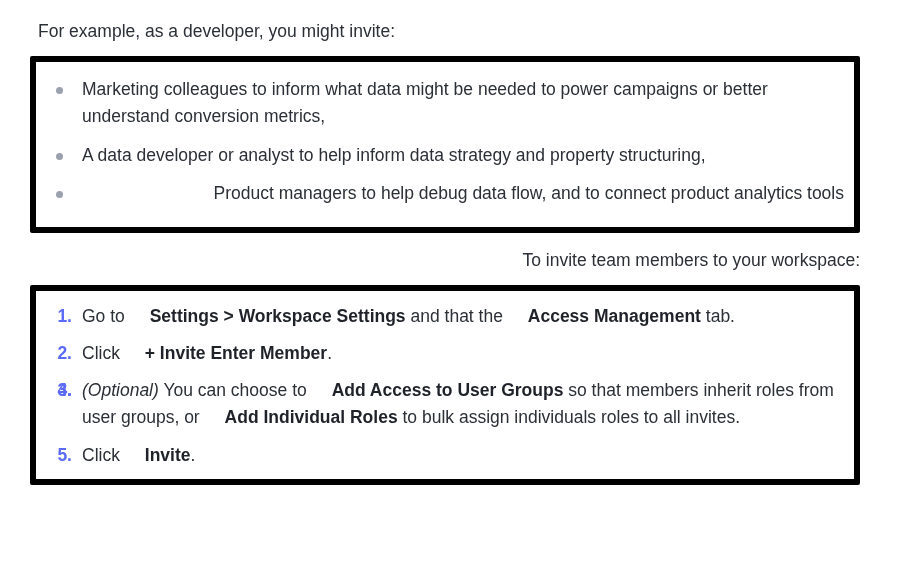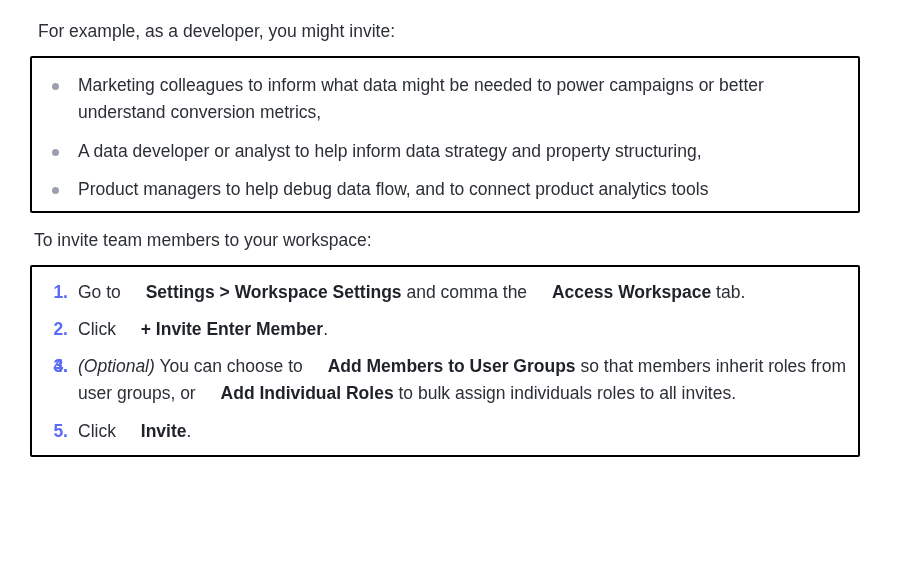"Marketing colleagues to inform what" .highlight-box { border: 2px solid #000000 -> 6px solid #000000 }
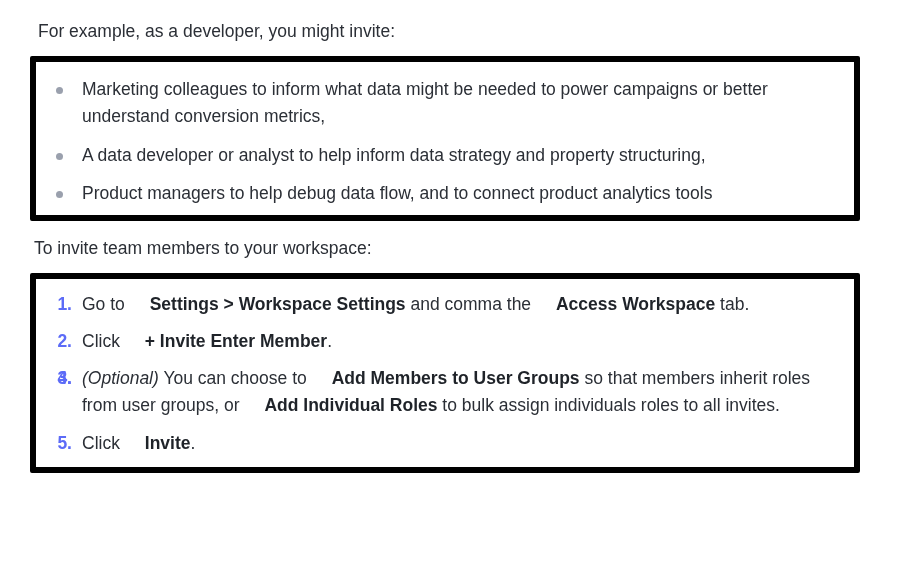"Product managers to help debug" ul.bullets > li:last-child { margin-bottom: 0 -> 12px; text-align: none -> right }
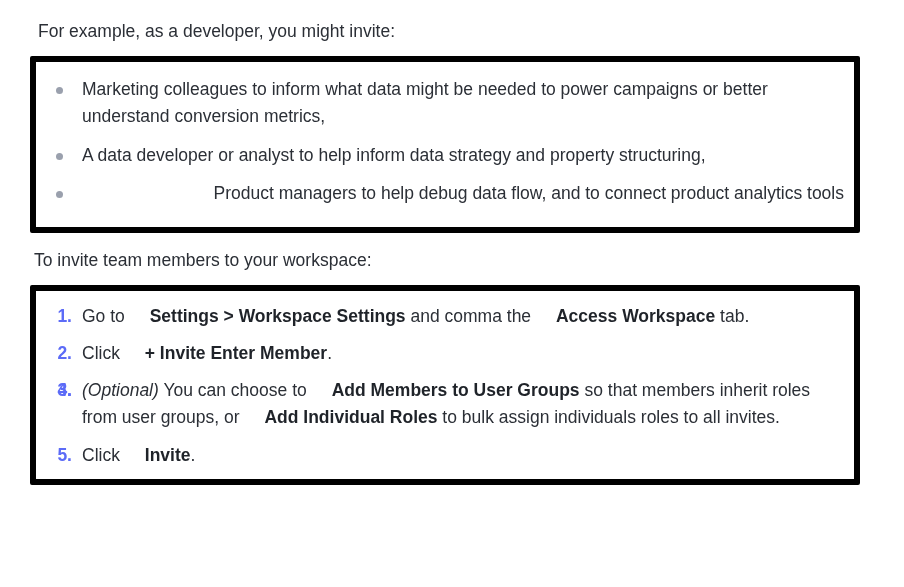"To invite team members to" .lead-text { text-align: none -> right }
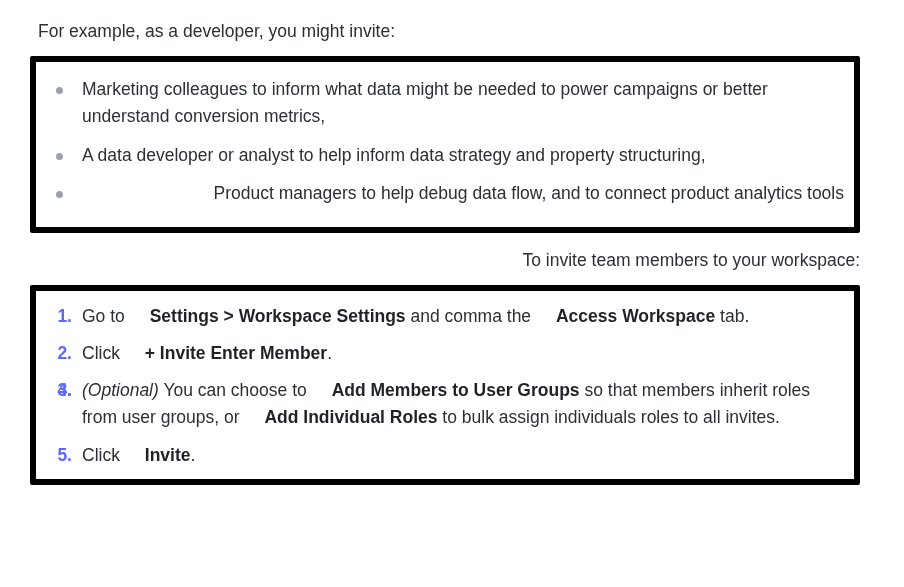"and comma the" span { text: comma -> that }
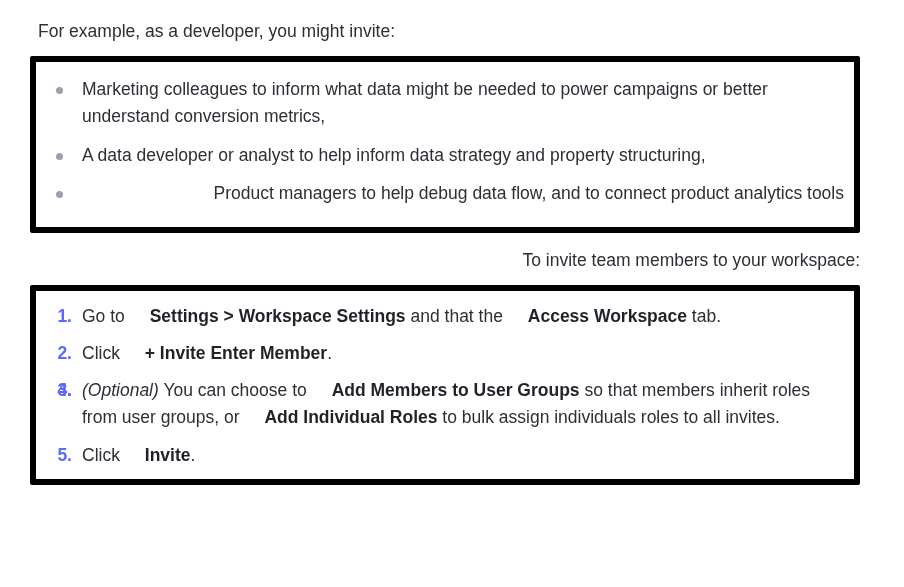"Access Workspace" b { text: Workspace -> Management }
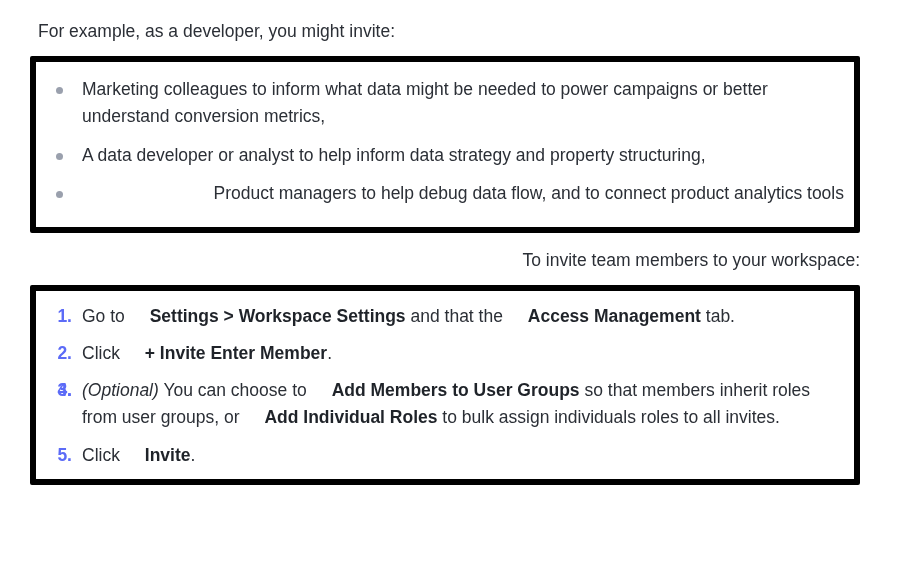"Add Members to User Groups" b { text: Members -> Access }
